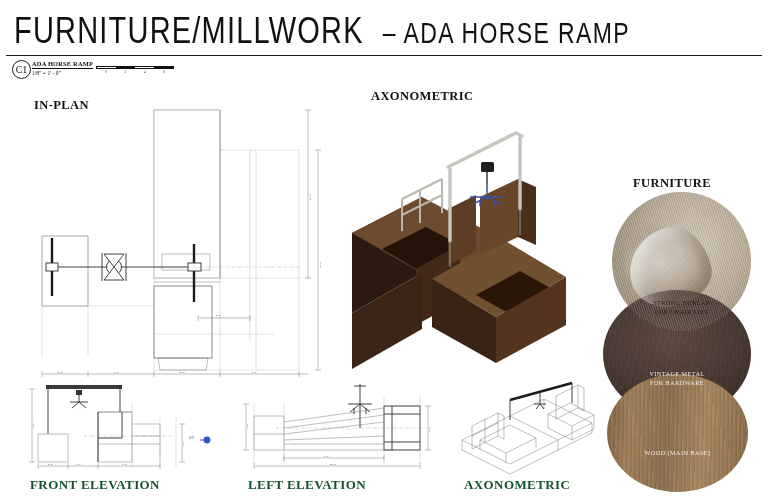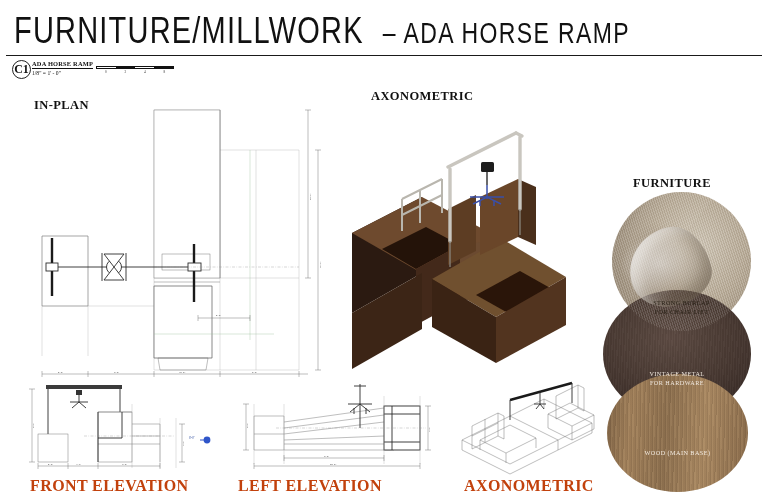"C1" .scale-bubble { font-size: 12px -> 10px; font-weight: bold -> normal }
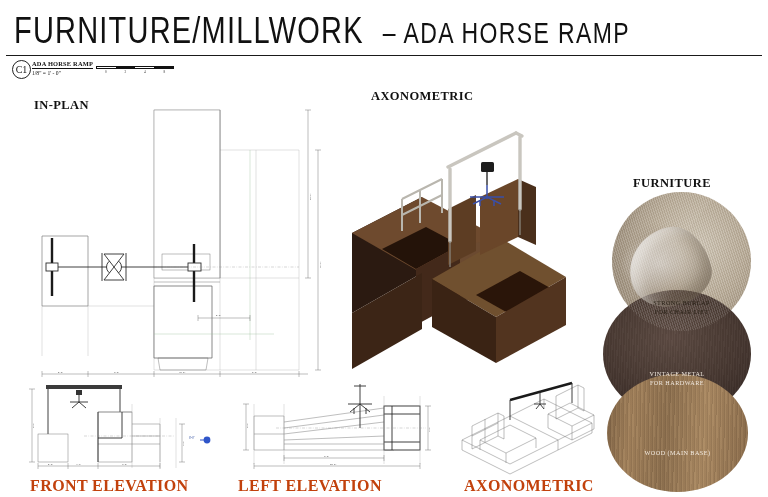"FRONT ELEVATION" .sec-f { color: #c2410c -> #14532d; font-size: 16px -> 13px }
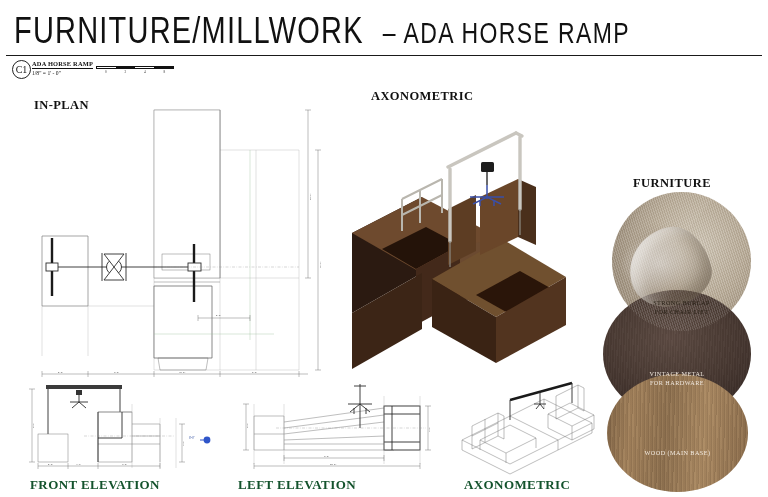"LEFT ELEVATION" #f-left { left: 238px -> 248px }
